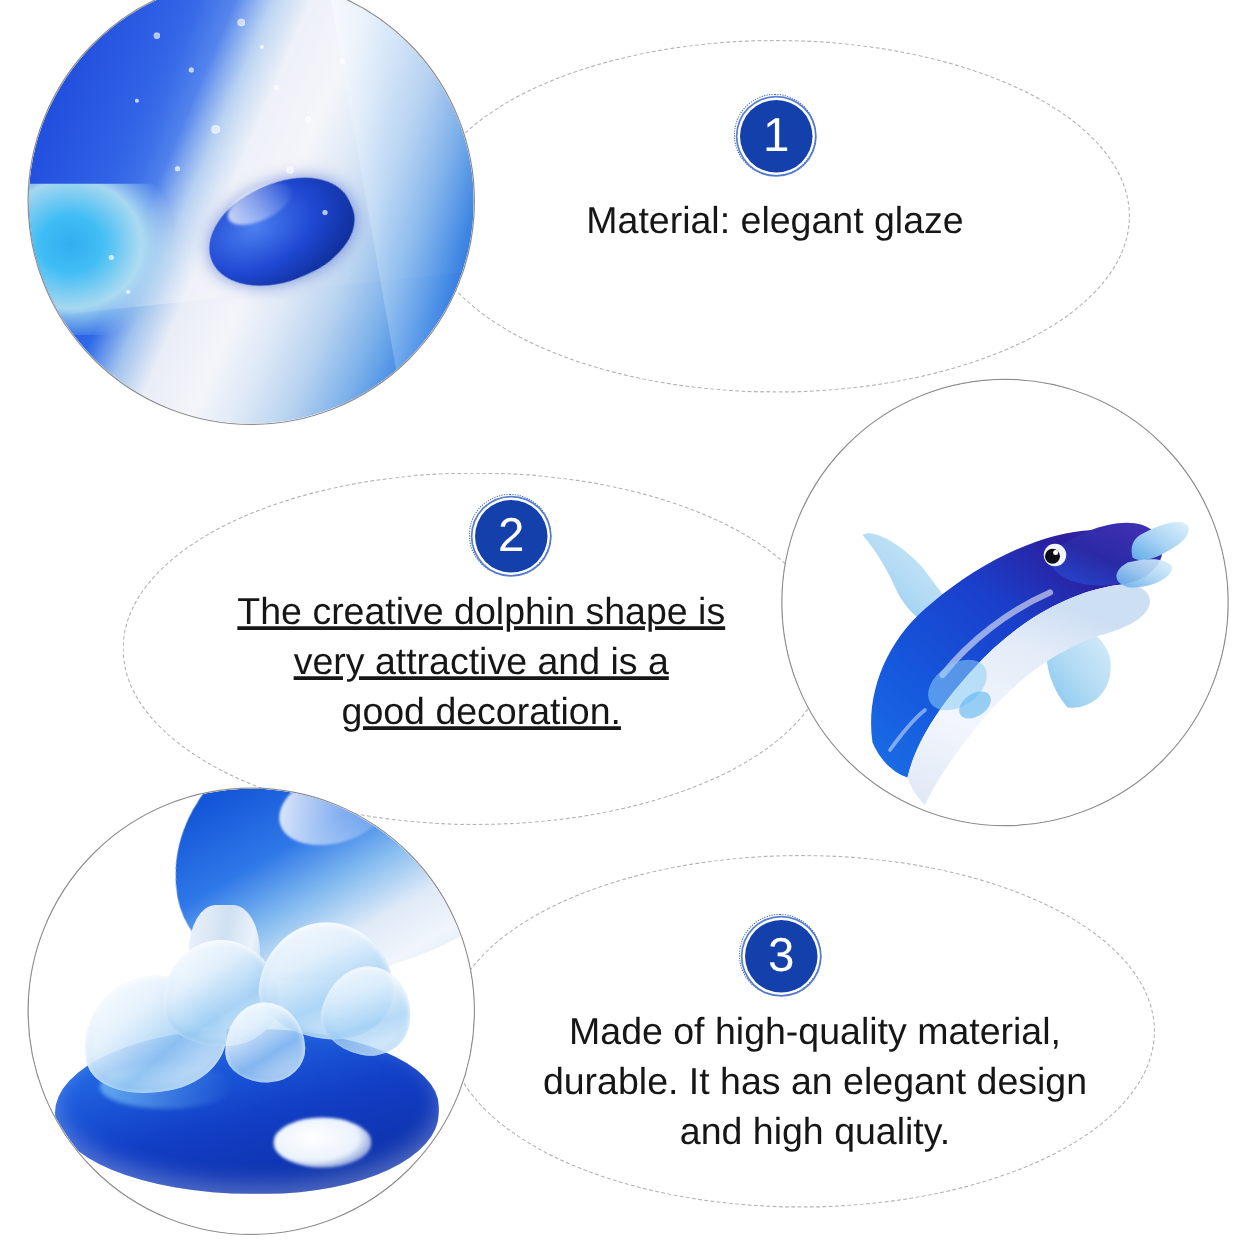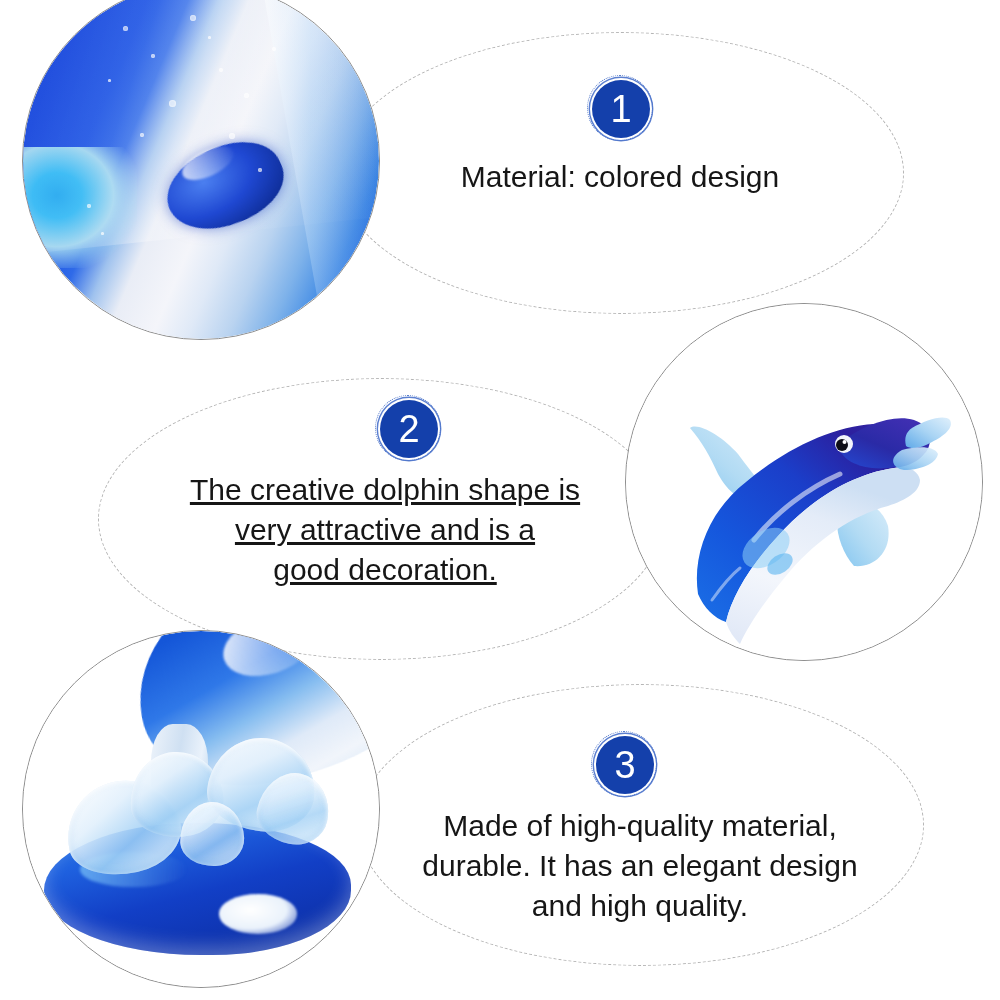"Material: colored design" div.caption { text: colored design -> elegant glaze }
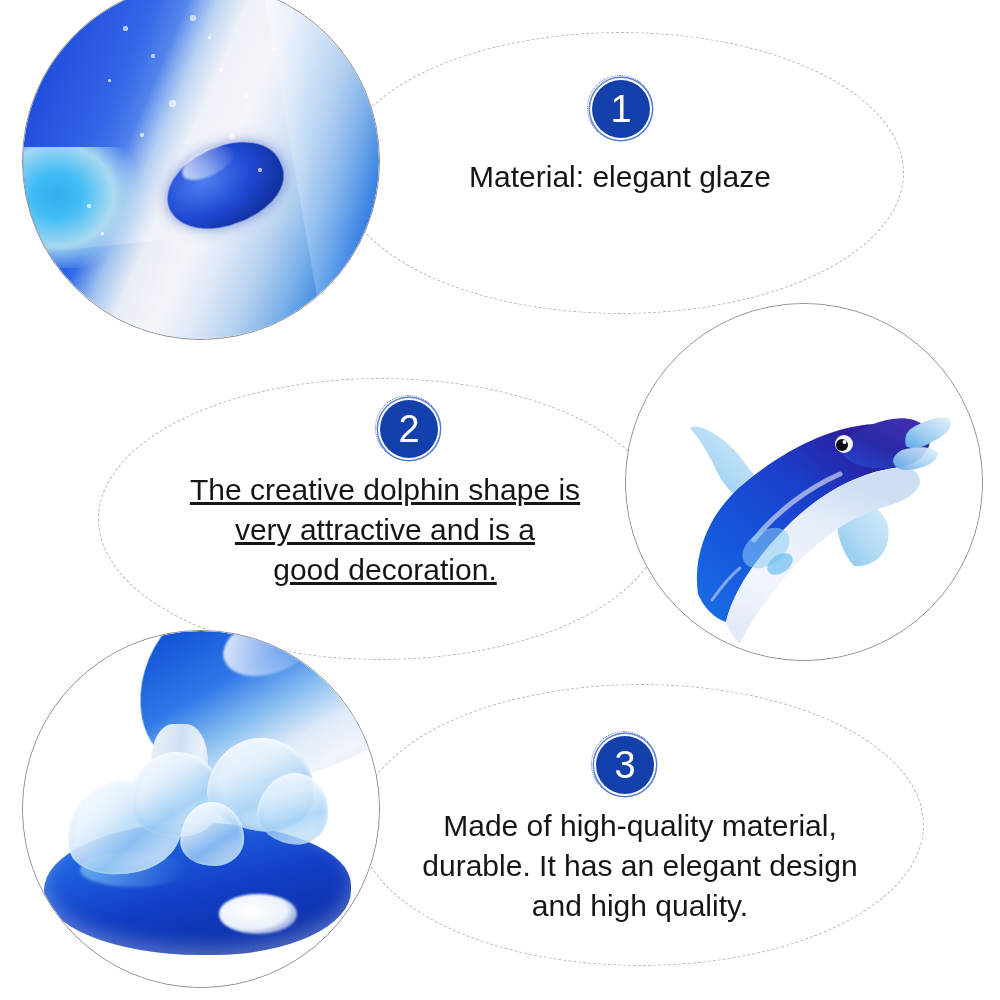"Made of high-quality material," #caption-3 { left: 380px -> 392px }
